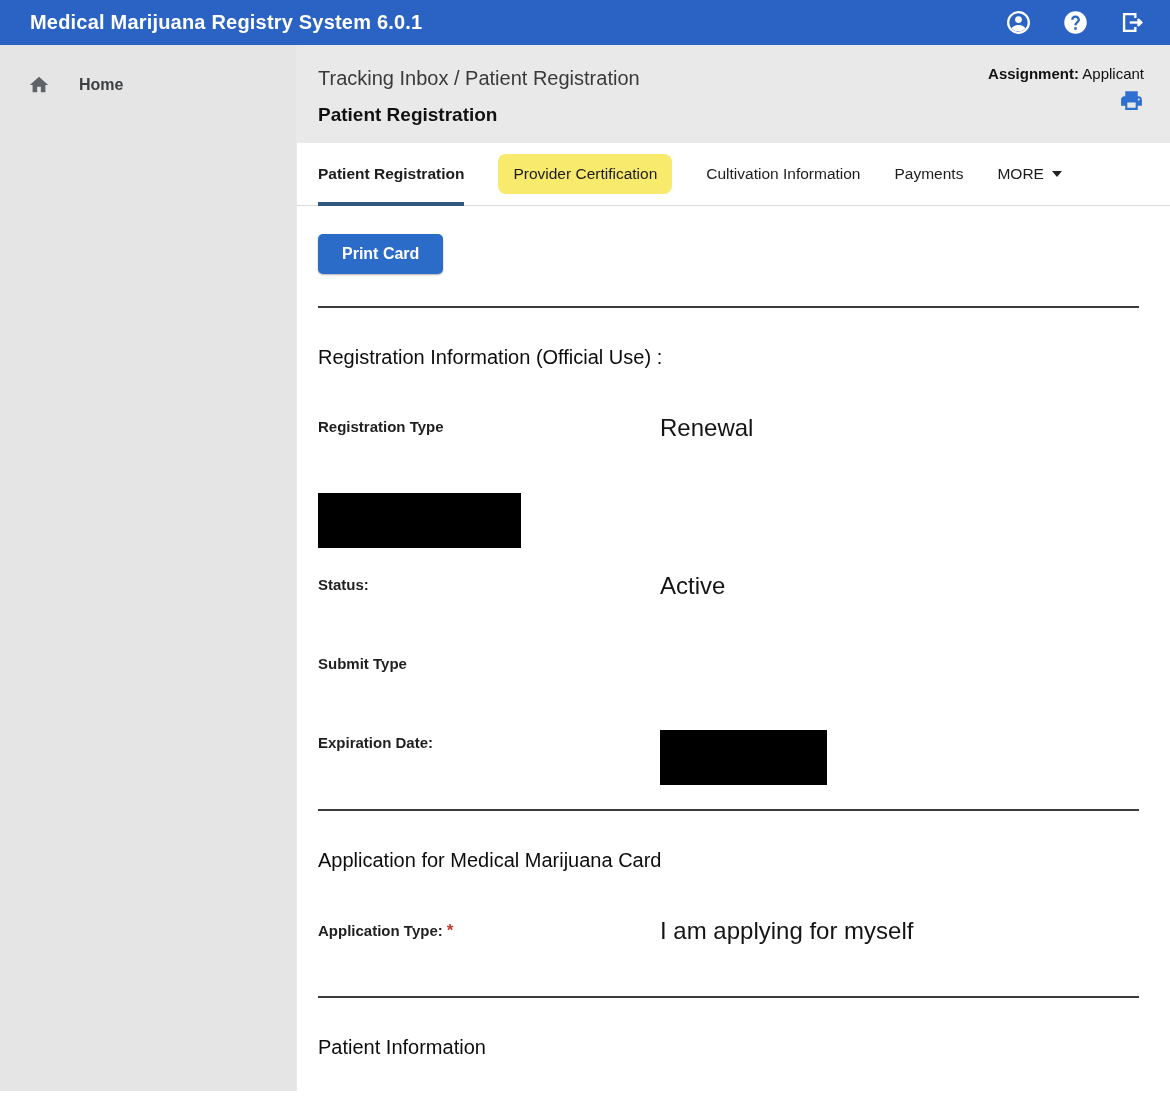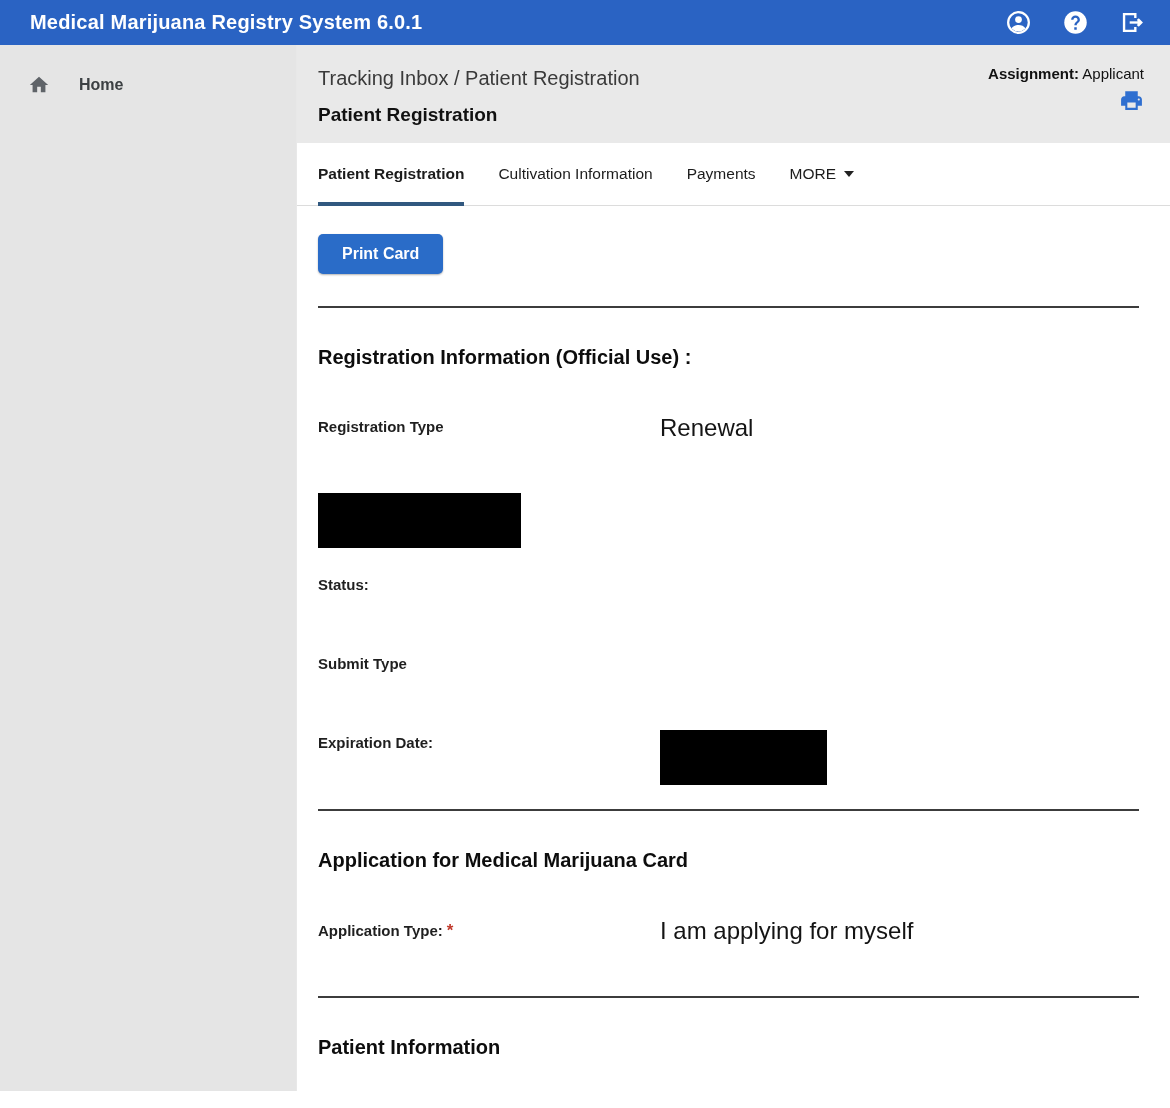"Provider Certification" div.tab { html: none -> <div> <span>Provider Certification</span> </div> }
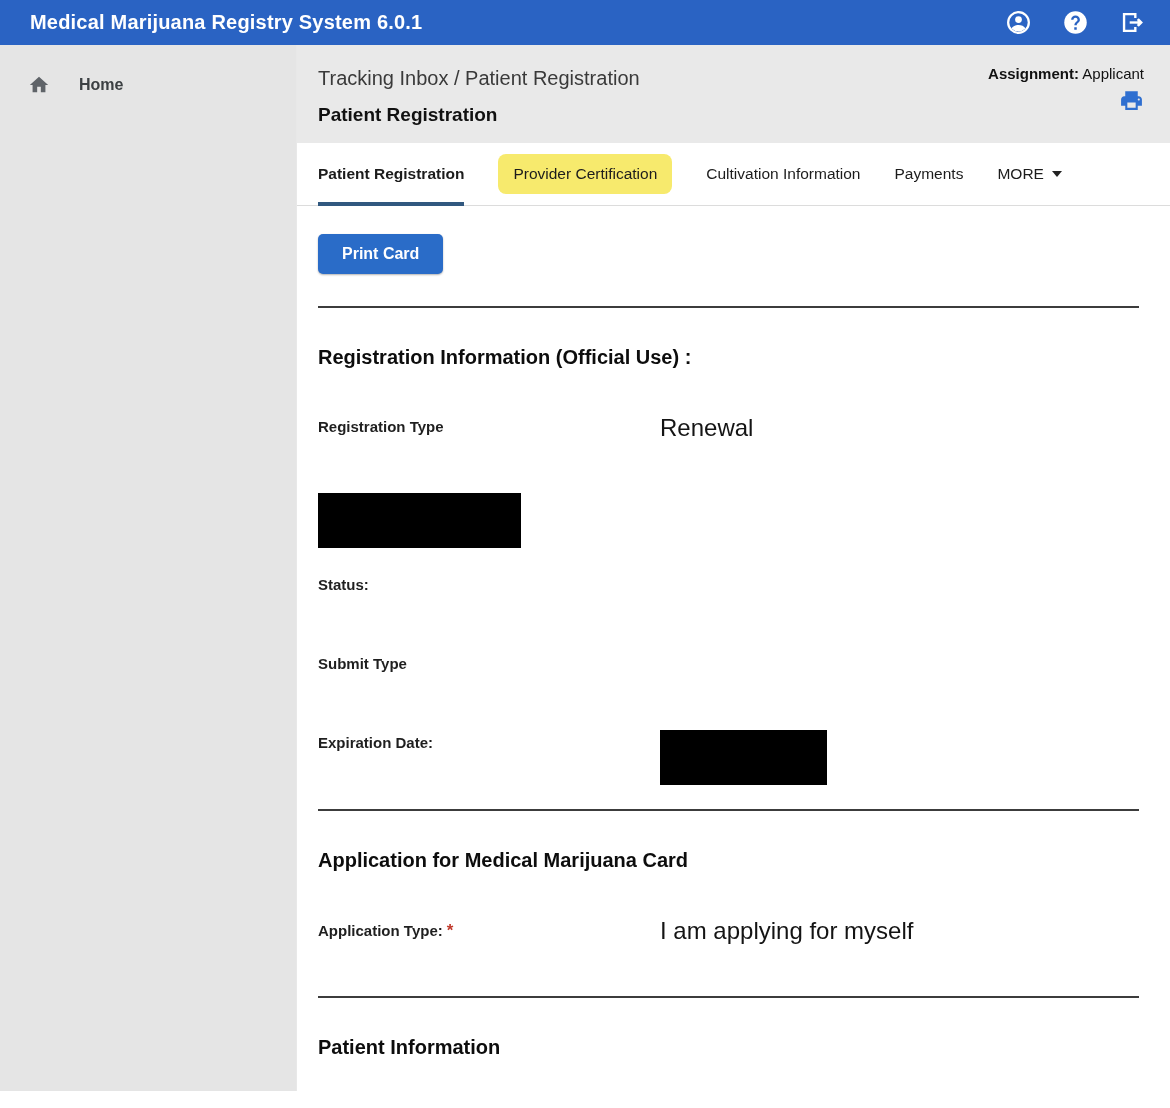"Registration Information (Official Use)" .sec-heading { font-weight: bold -> normal }
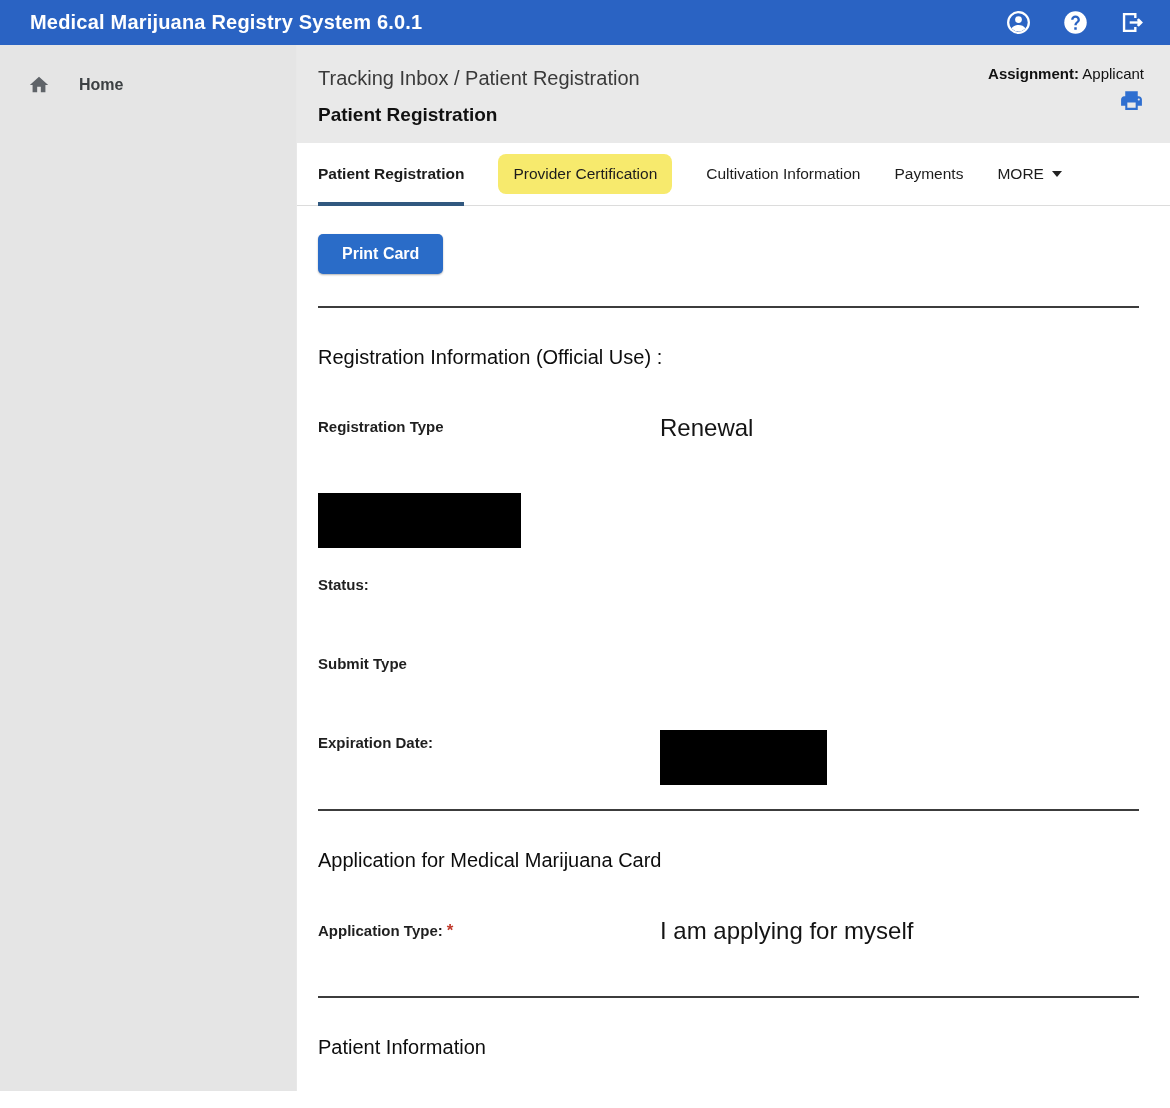"Active" div.field-value { html: none -> <div>Active</div> }
